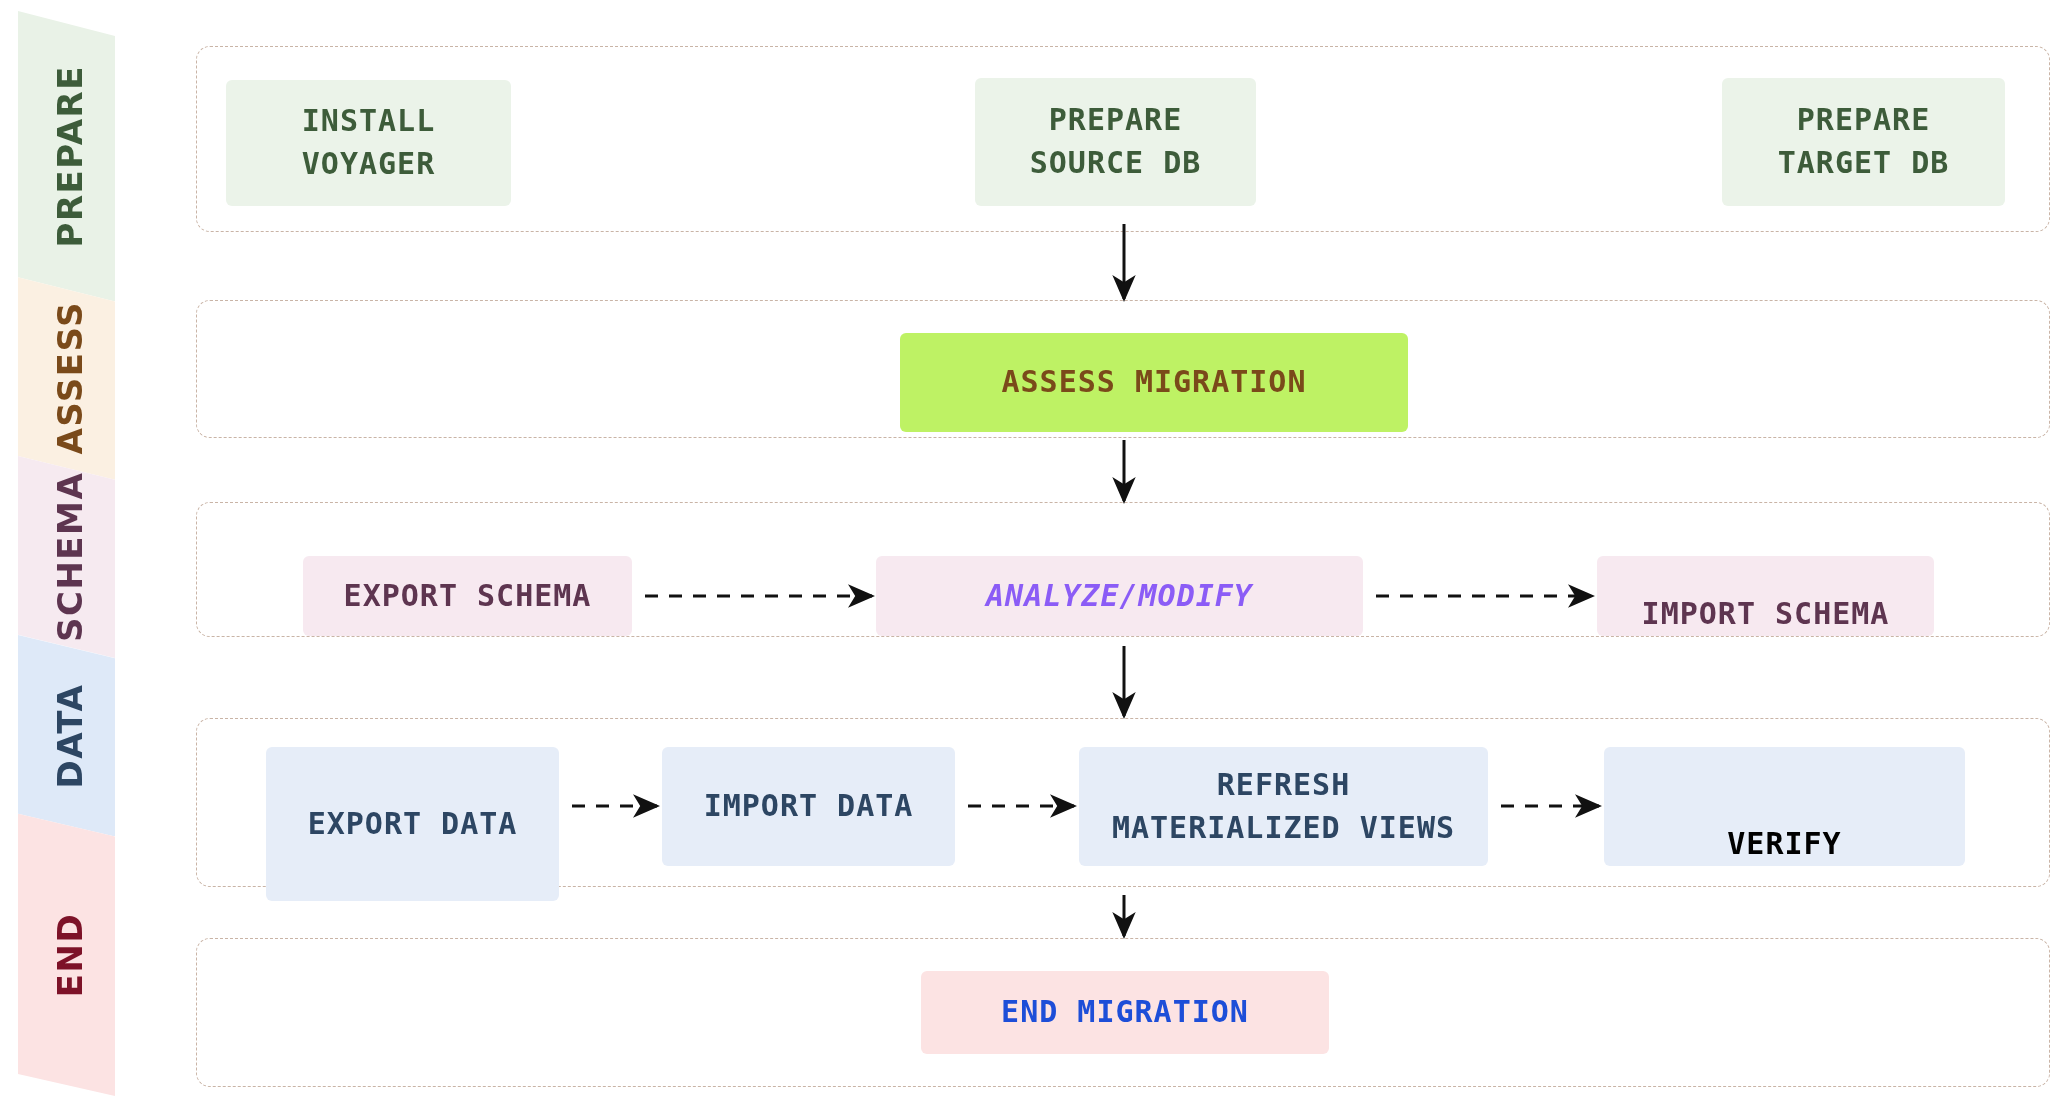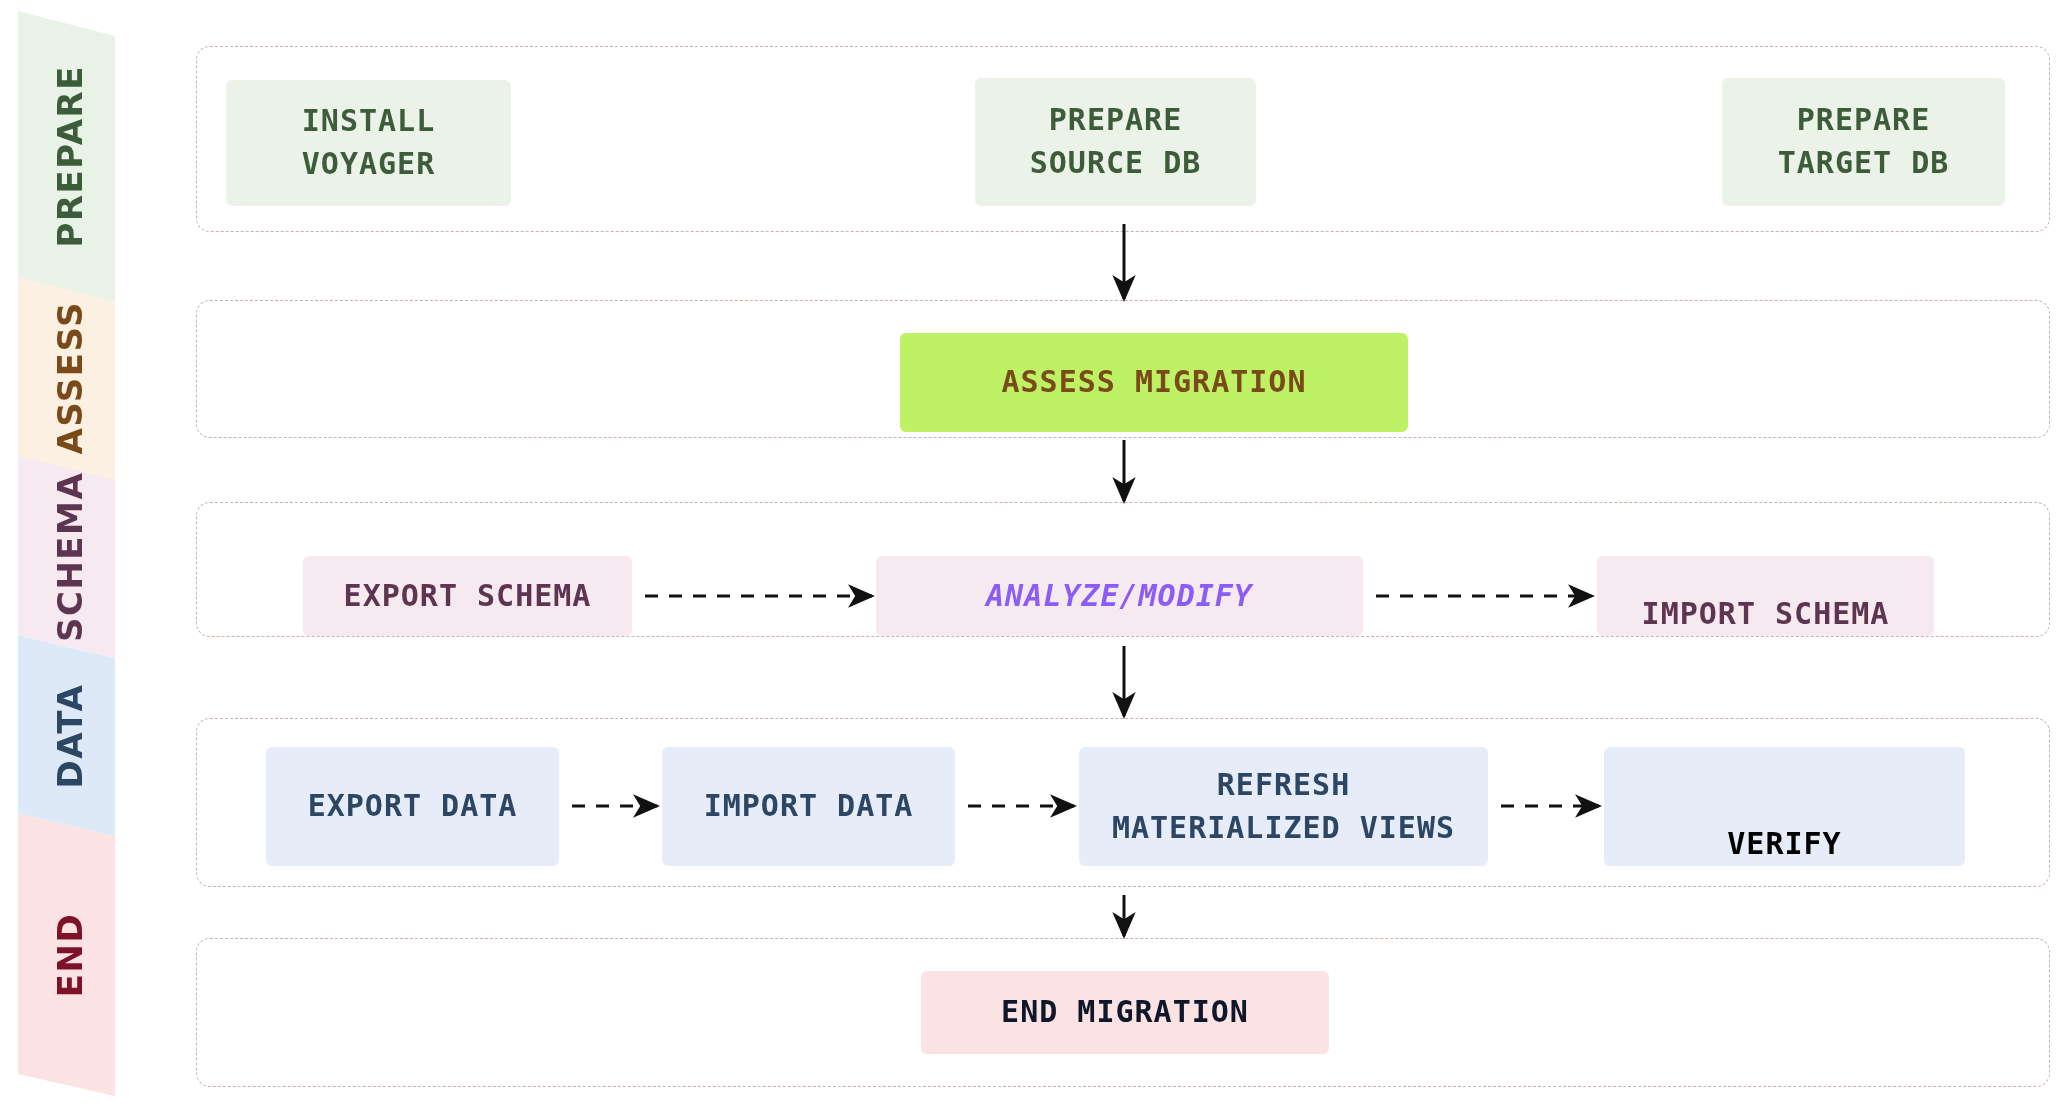"EXPORT DATA" div.step-box { height: 119px -> 154px }
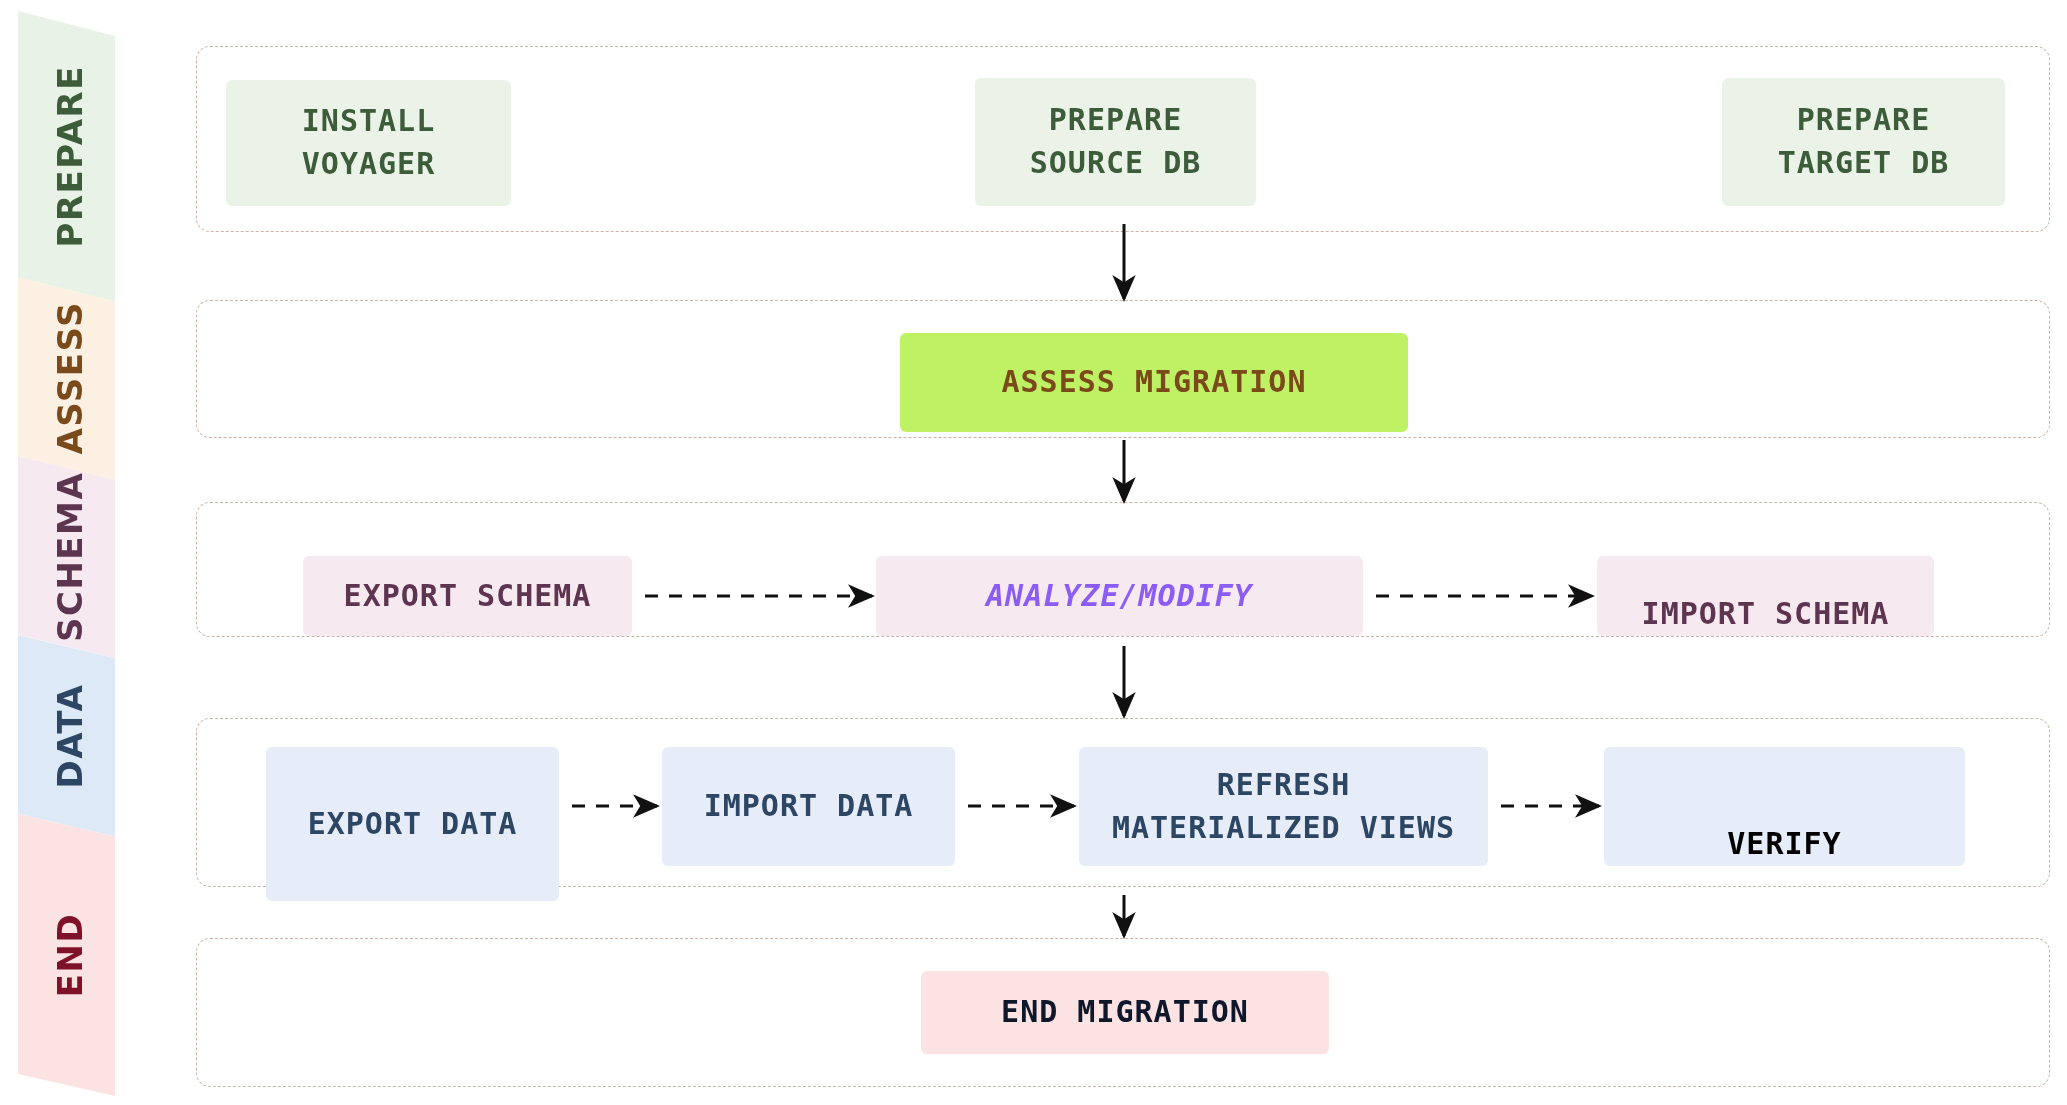"END MIGRATION" div.step-box { color: #0f172a -> #1d4ed8 }
